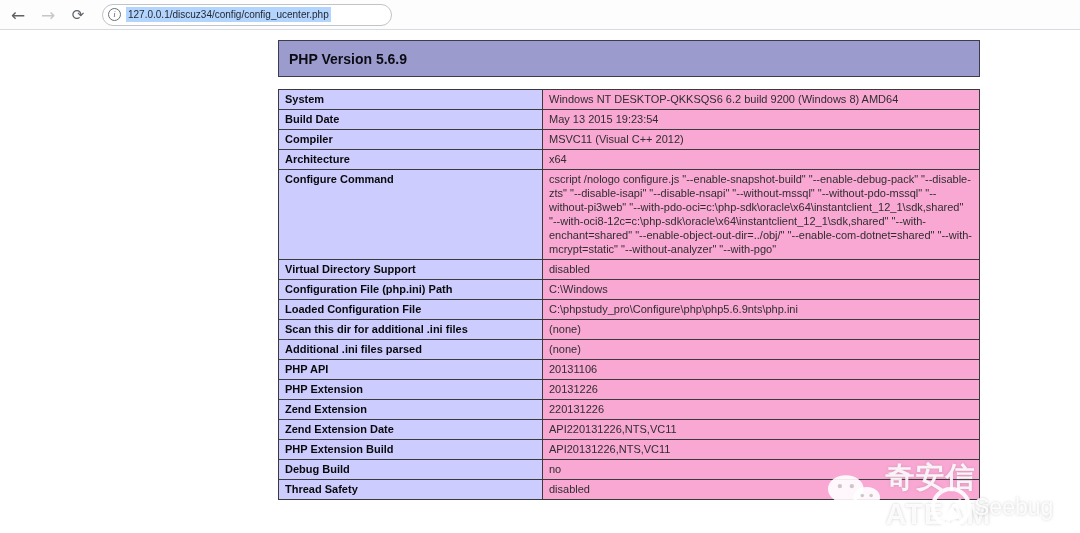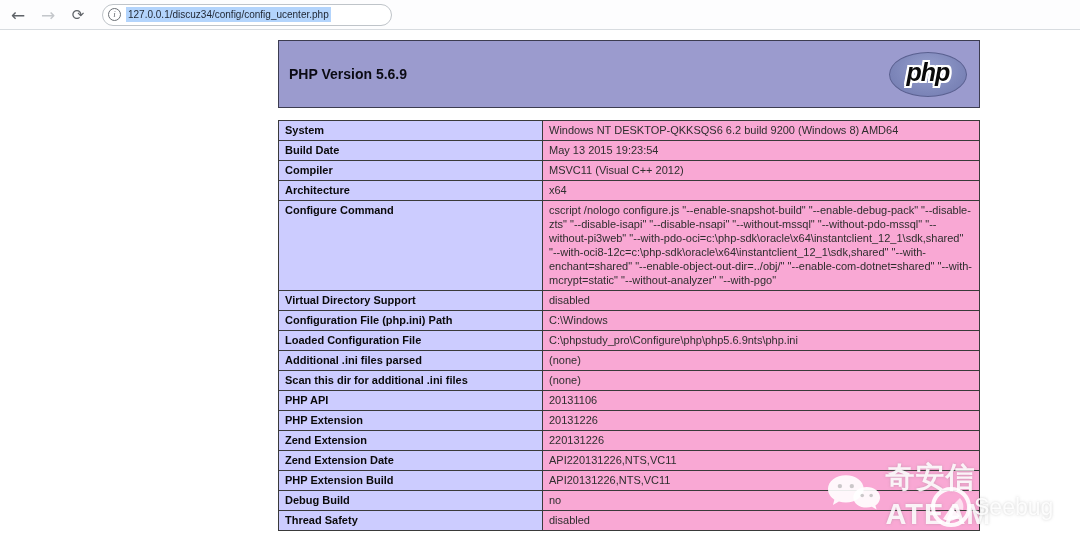"PHP Version 5.6.9" .info-header { height: 68px -> 37px }
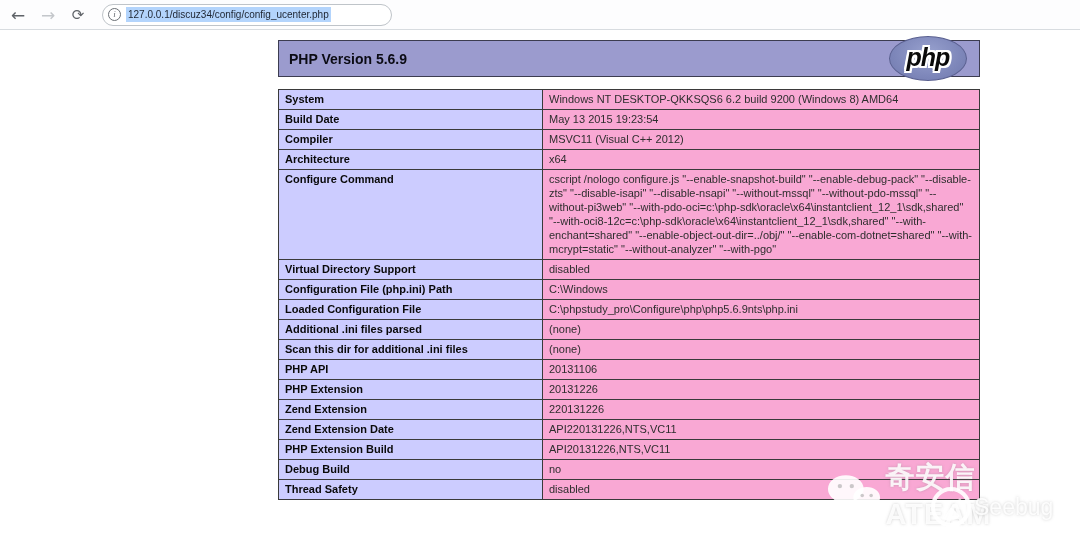"php" div.php-logo { html: <div> <span>php</span> </div> -> none }
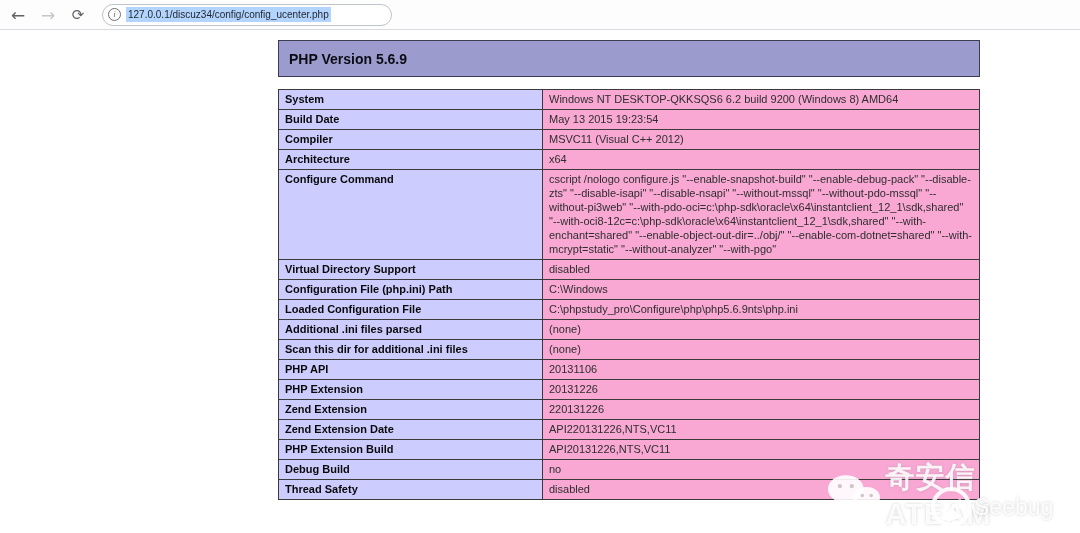"Additional .ini files parsed" tr { order: before "Scan this dir for additional" -> after "Scan this dir for additional" }
